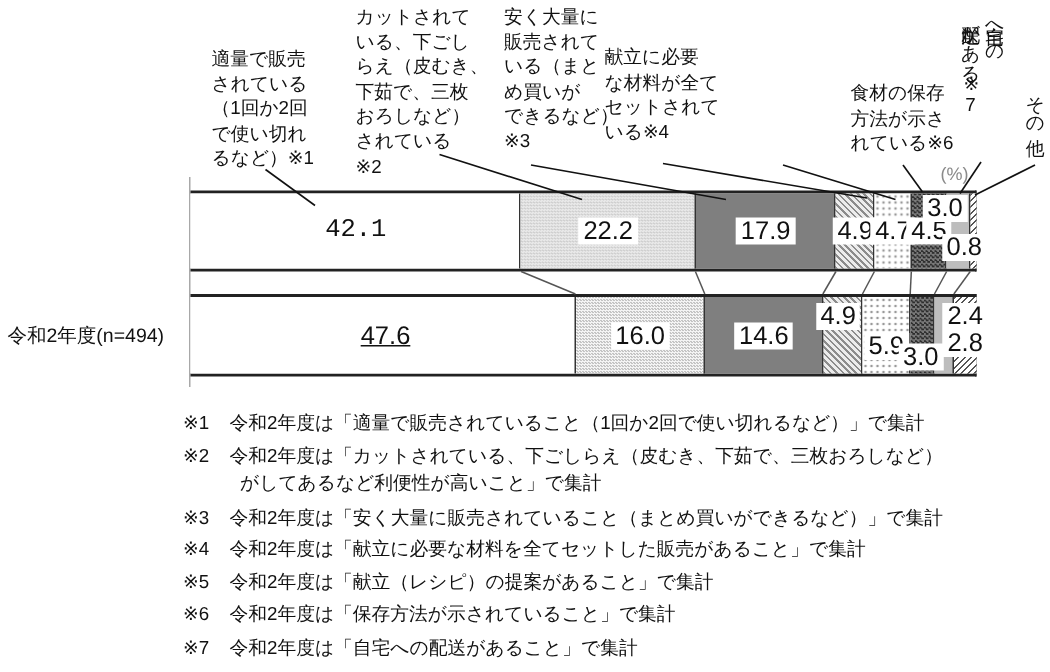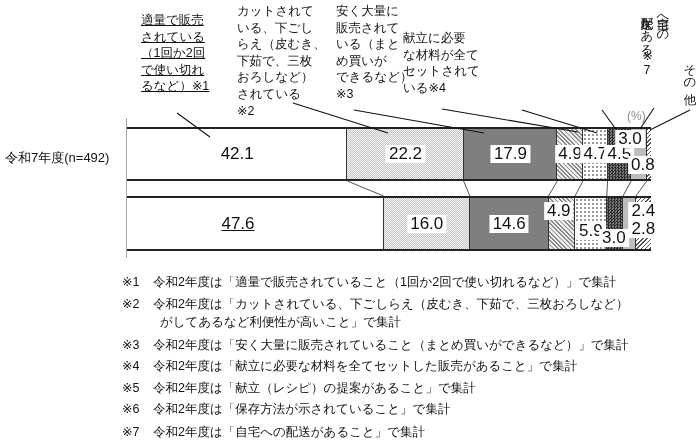"適量で販売" div.cat-label { text-decoration: underline -> none; top: 12px -> 31px }
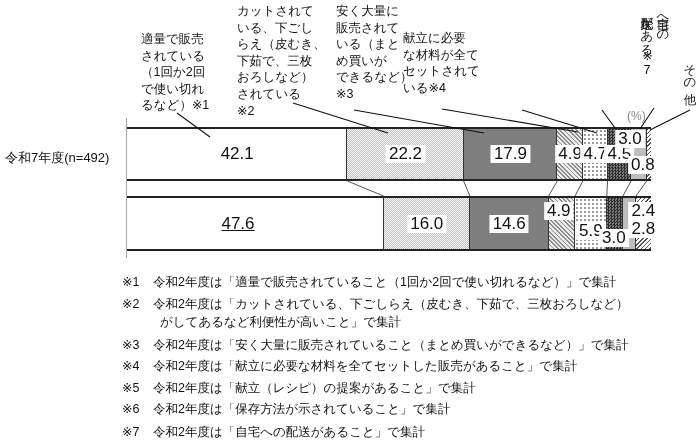"食材の保存" div.cat-label { html: none -> <div>食材の保存 方法が示さ れている※6</div> }
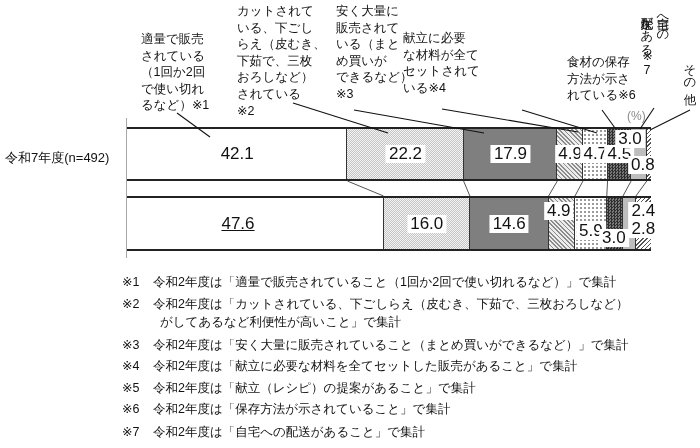"令和7年度(n=492)" div.row-label { html: <div>令和7年度(n=492)</div> -> none }
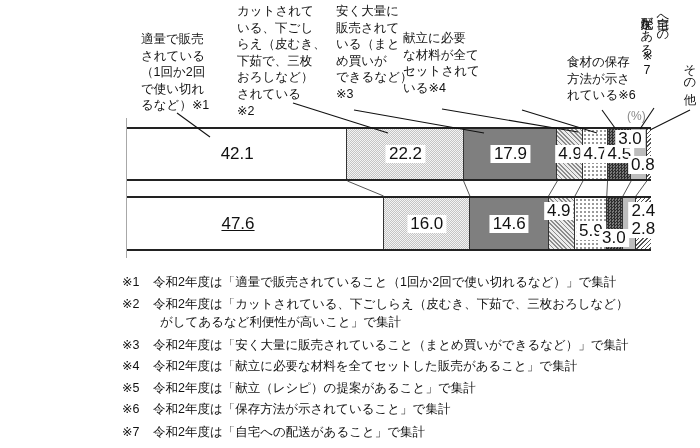"42.1" span.val { font-family: none -> Liberation Mono, monospace }
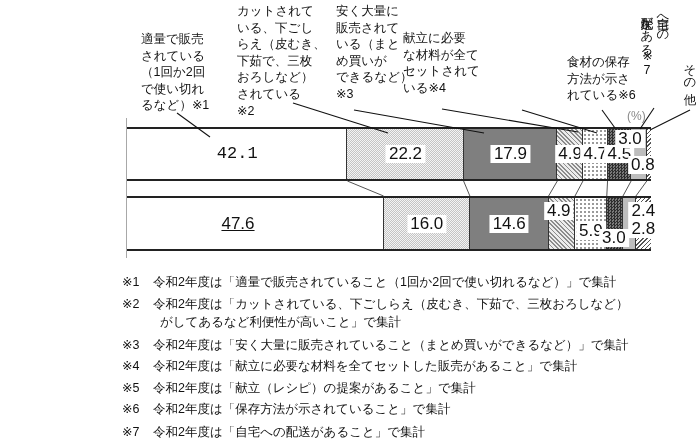"令和2年度(n=494)" div.row-label { html: none -> <div>令和2年度(n=494)</div> }
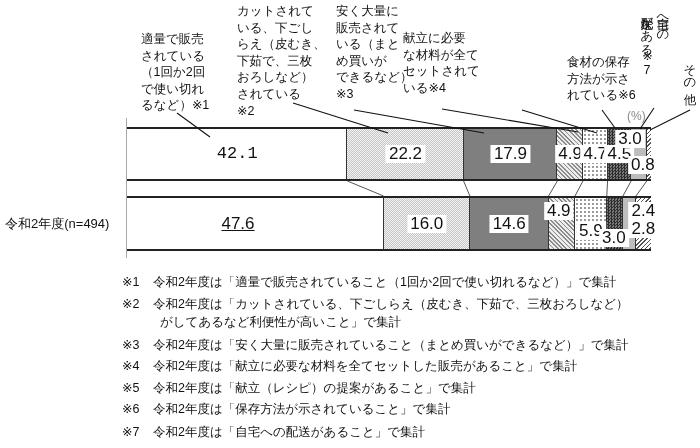"47.6" span.val { left: 238px -> 257px }
